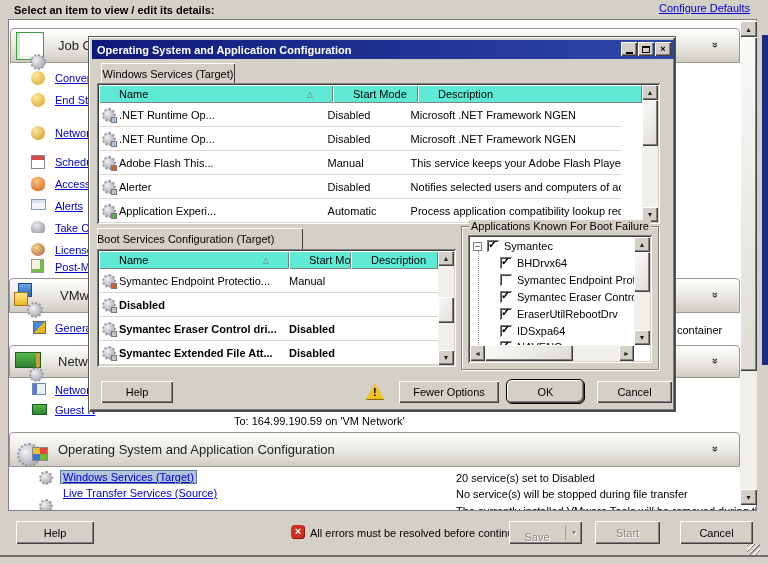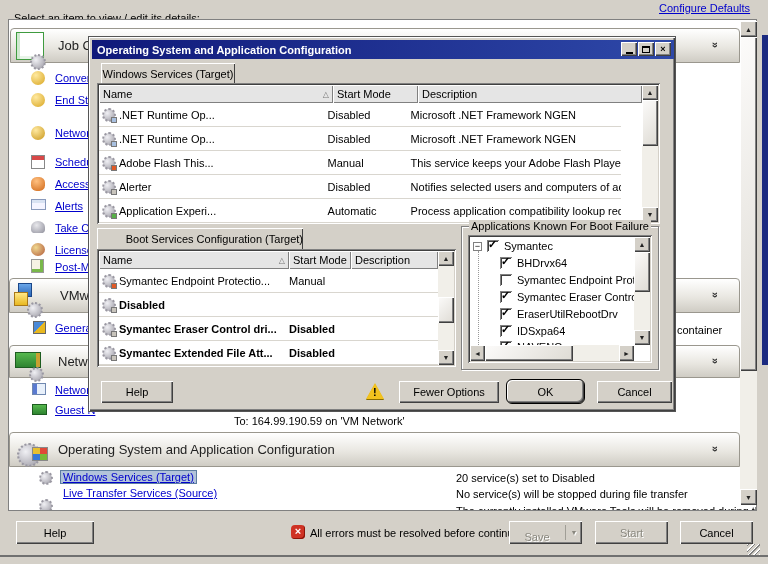"Select an item to view" div.abs { font-weight: none -> bold; top: 12px -> 4px }
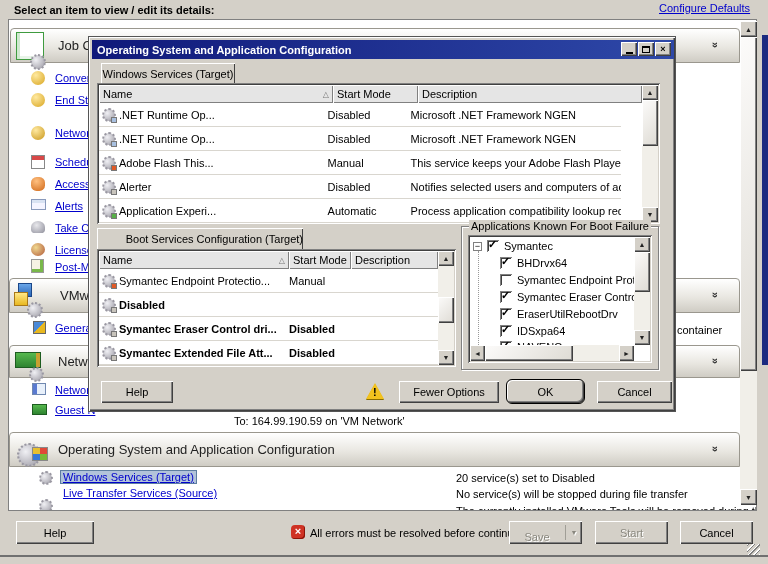"Name" .th { background: #e5e5e5 -> #5eead4; padding: 2px 4px -> 2px 20px }
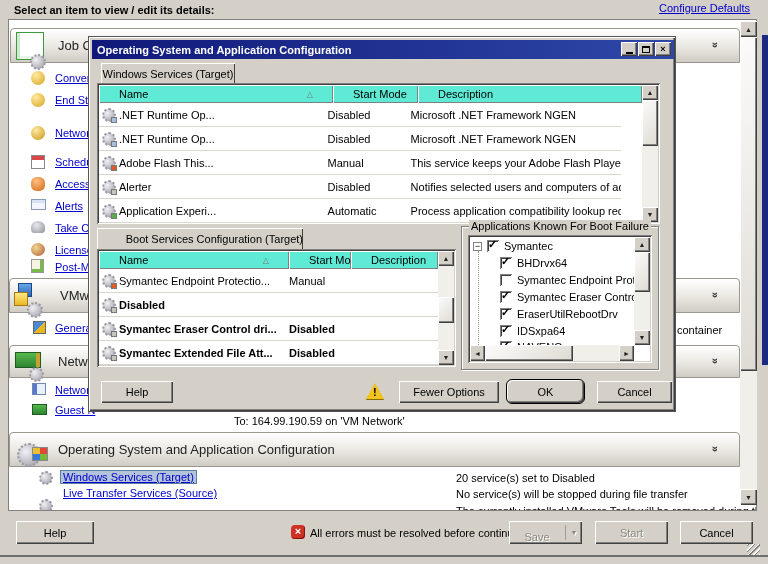"Boot Services Configuration (Target)" div.abs { justify-content: flex-end -> flex-start }
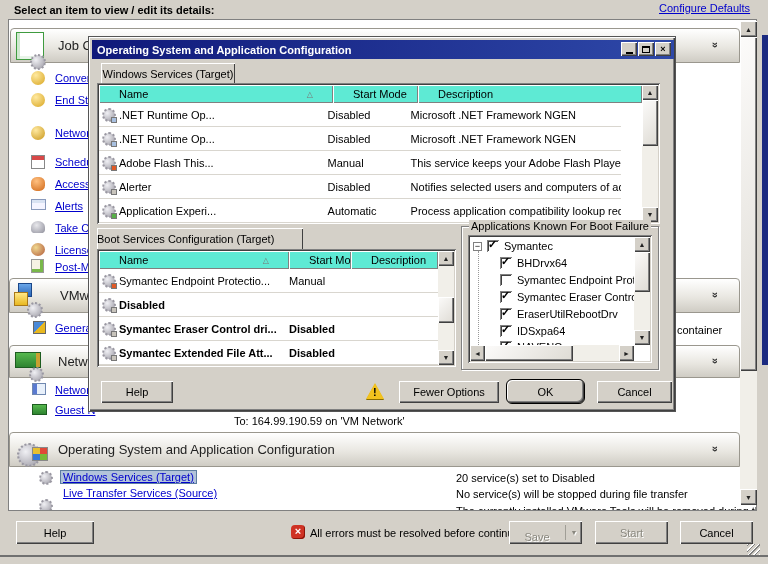"Start" div.btn { width: 73px -> 65px }
